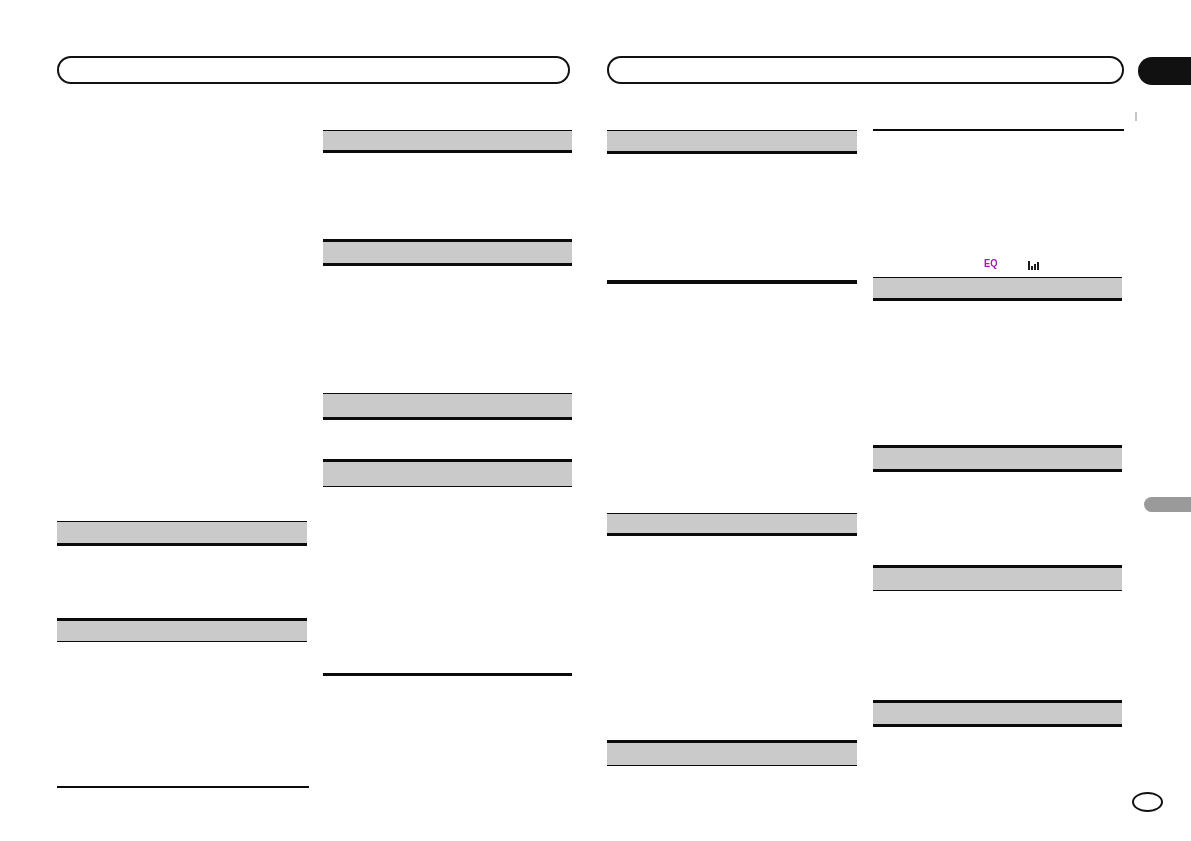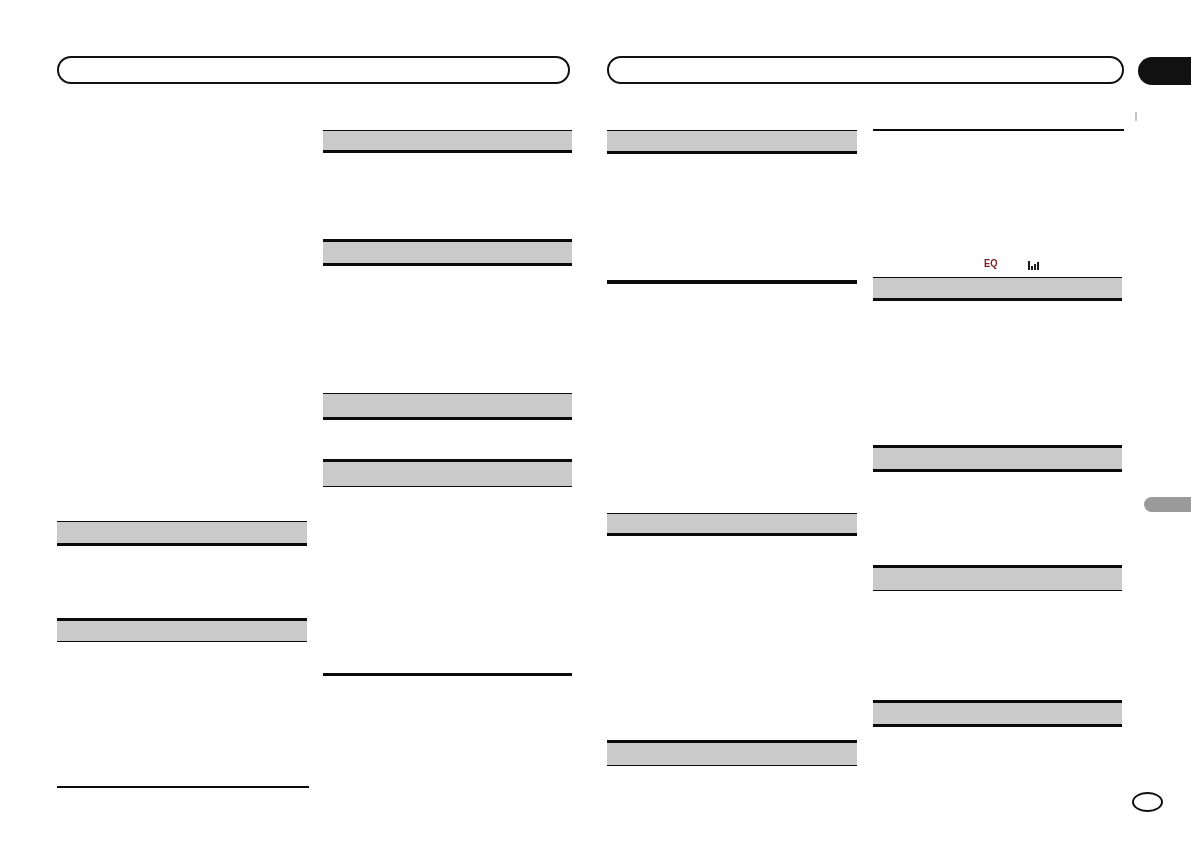"EQ" .eq { color: #7f1d1d -> #a21caf }
